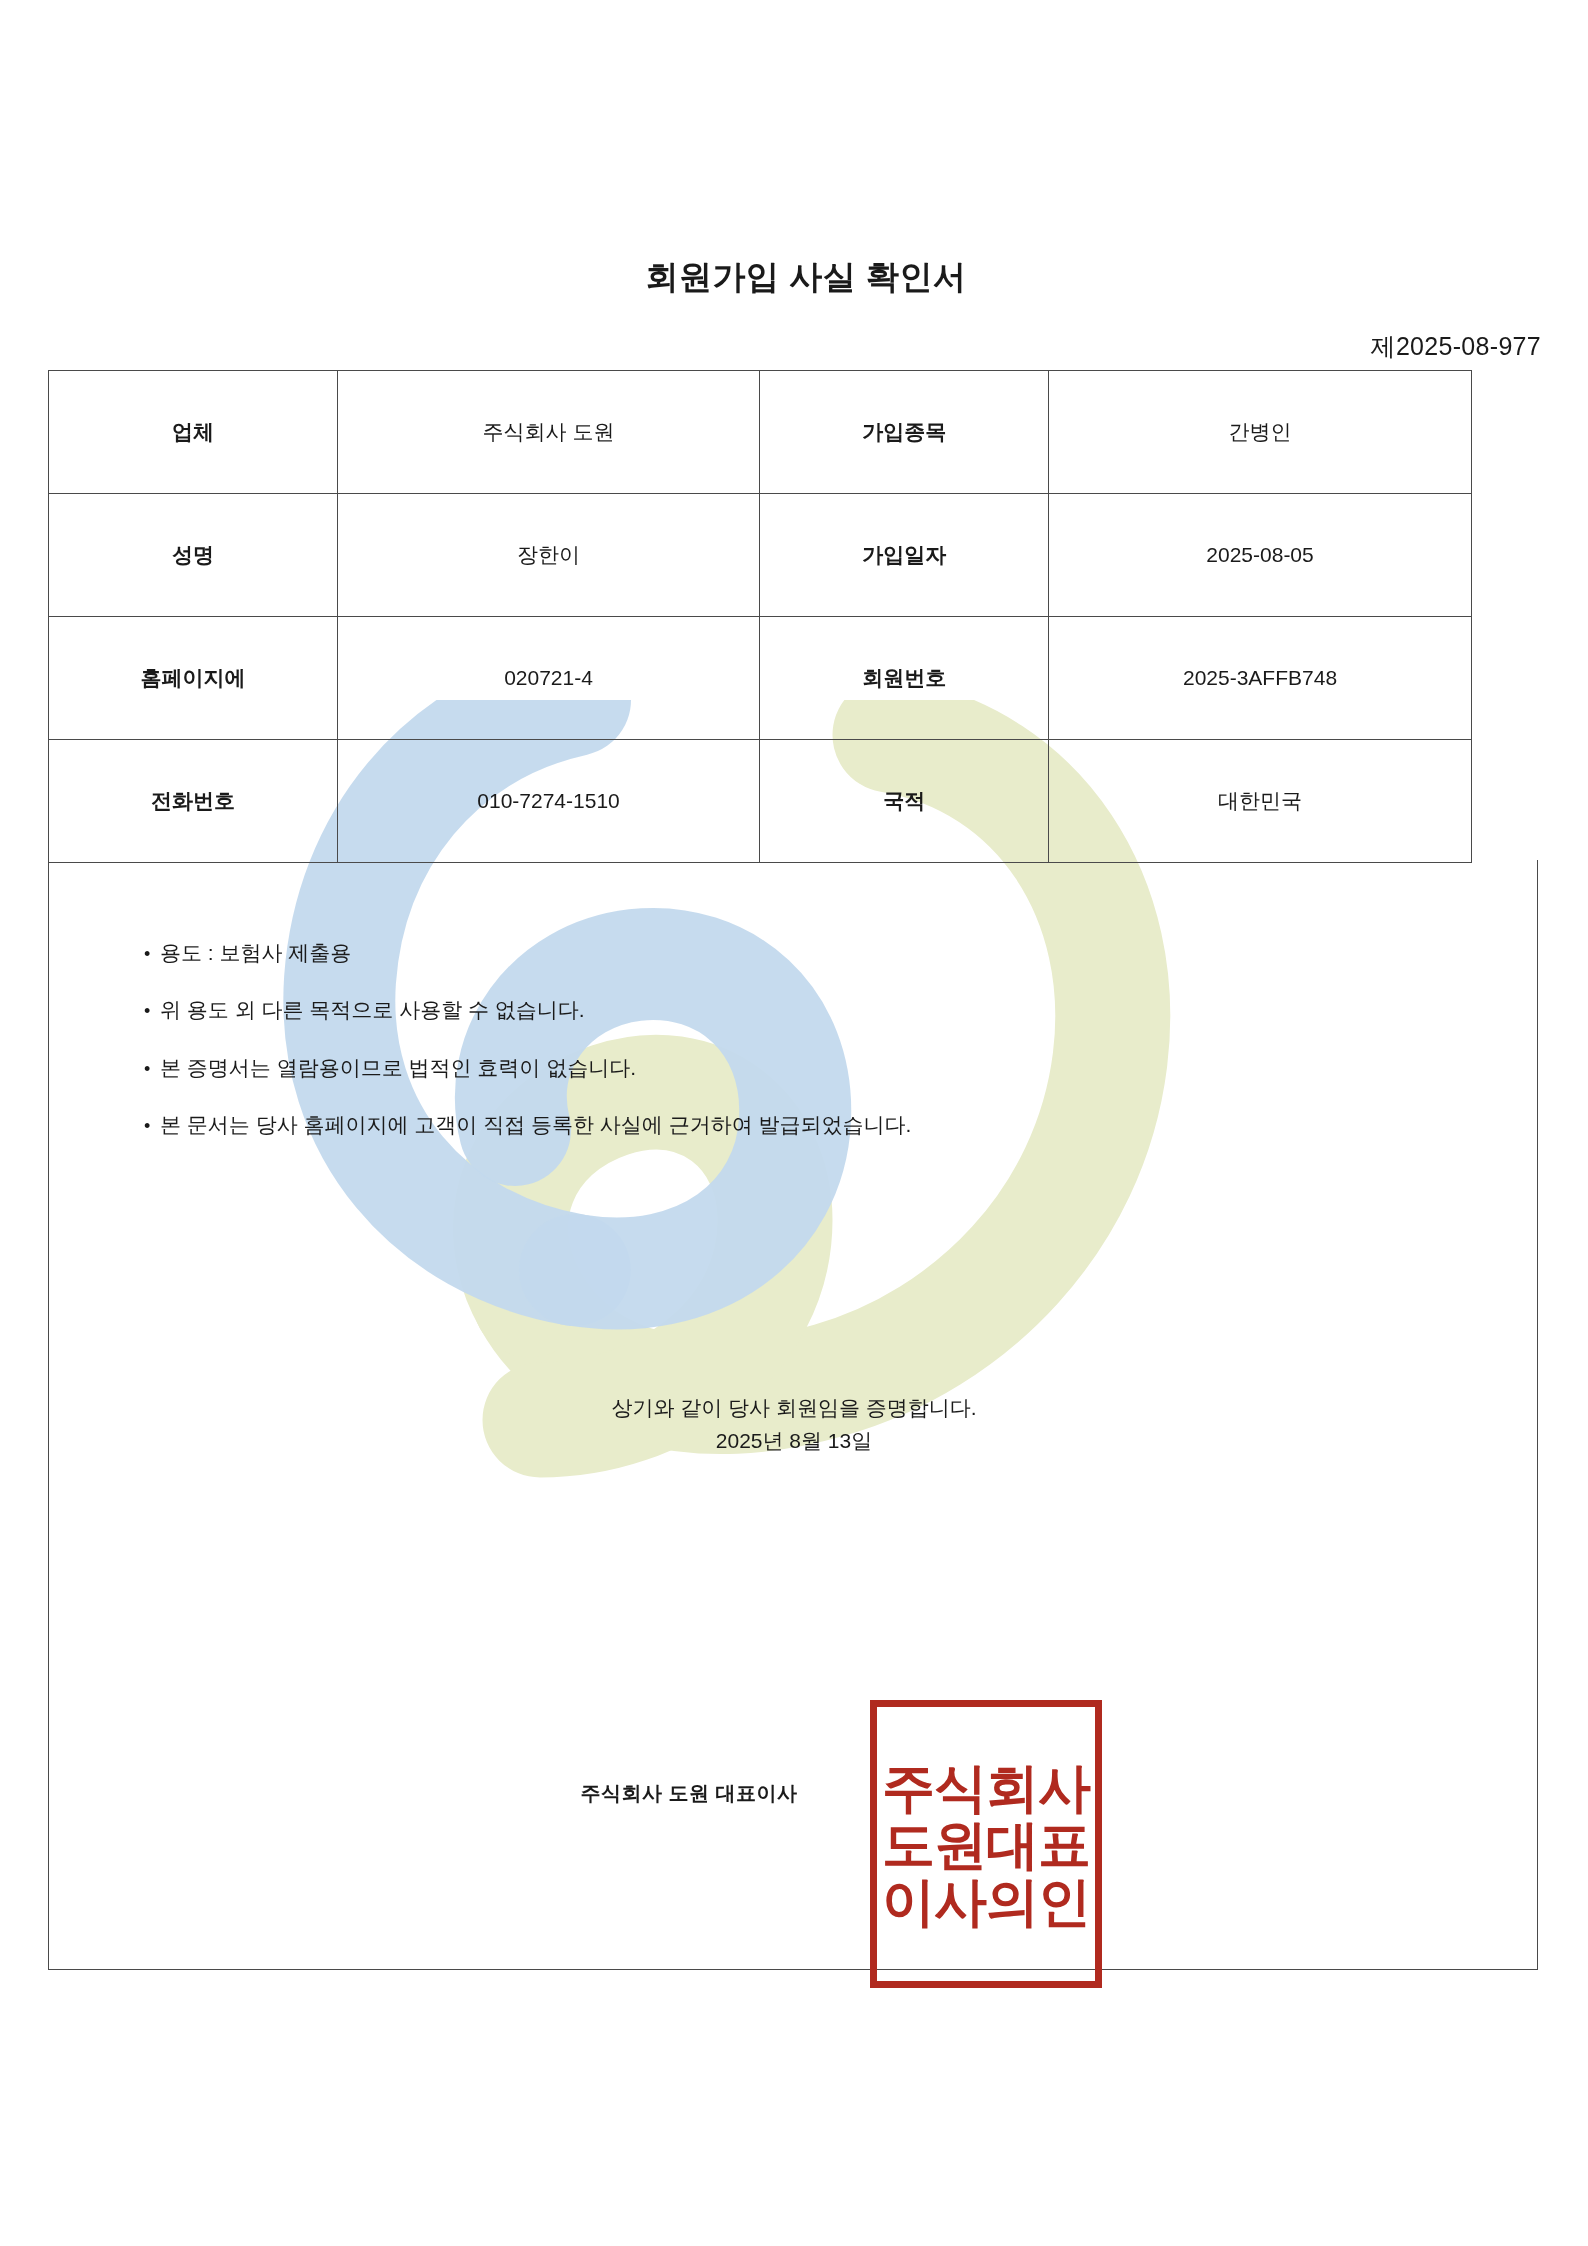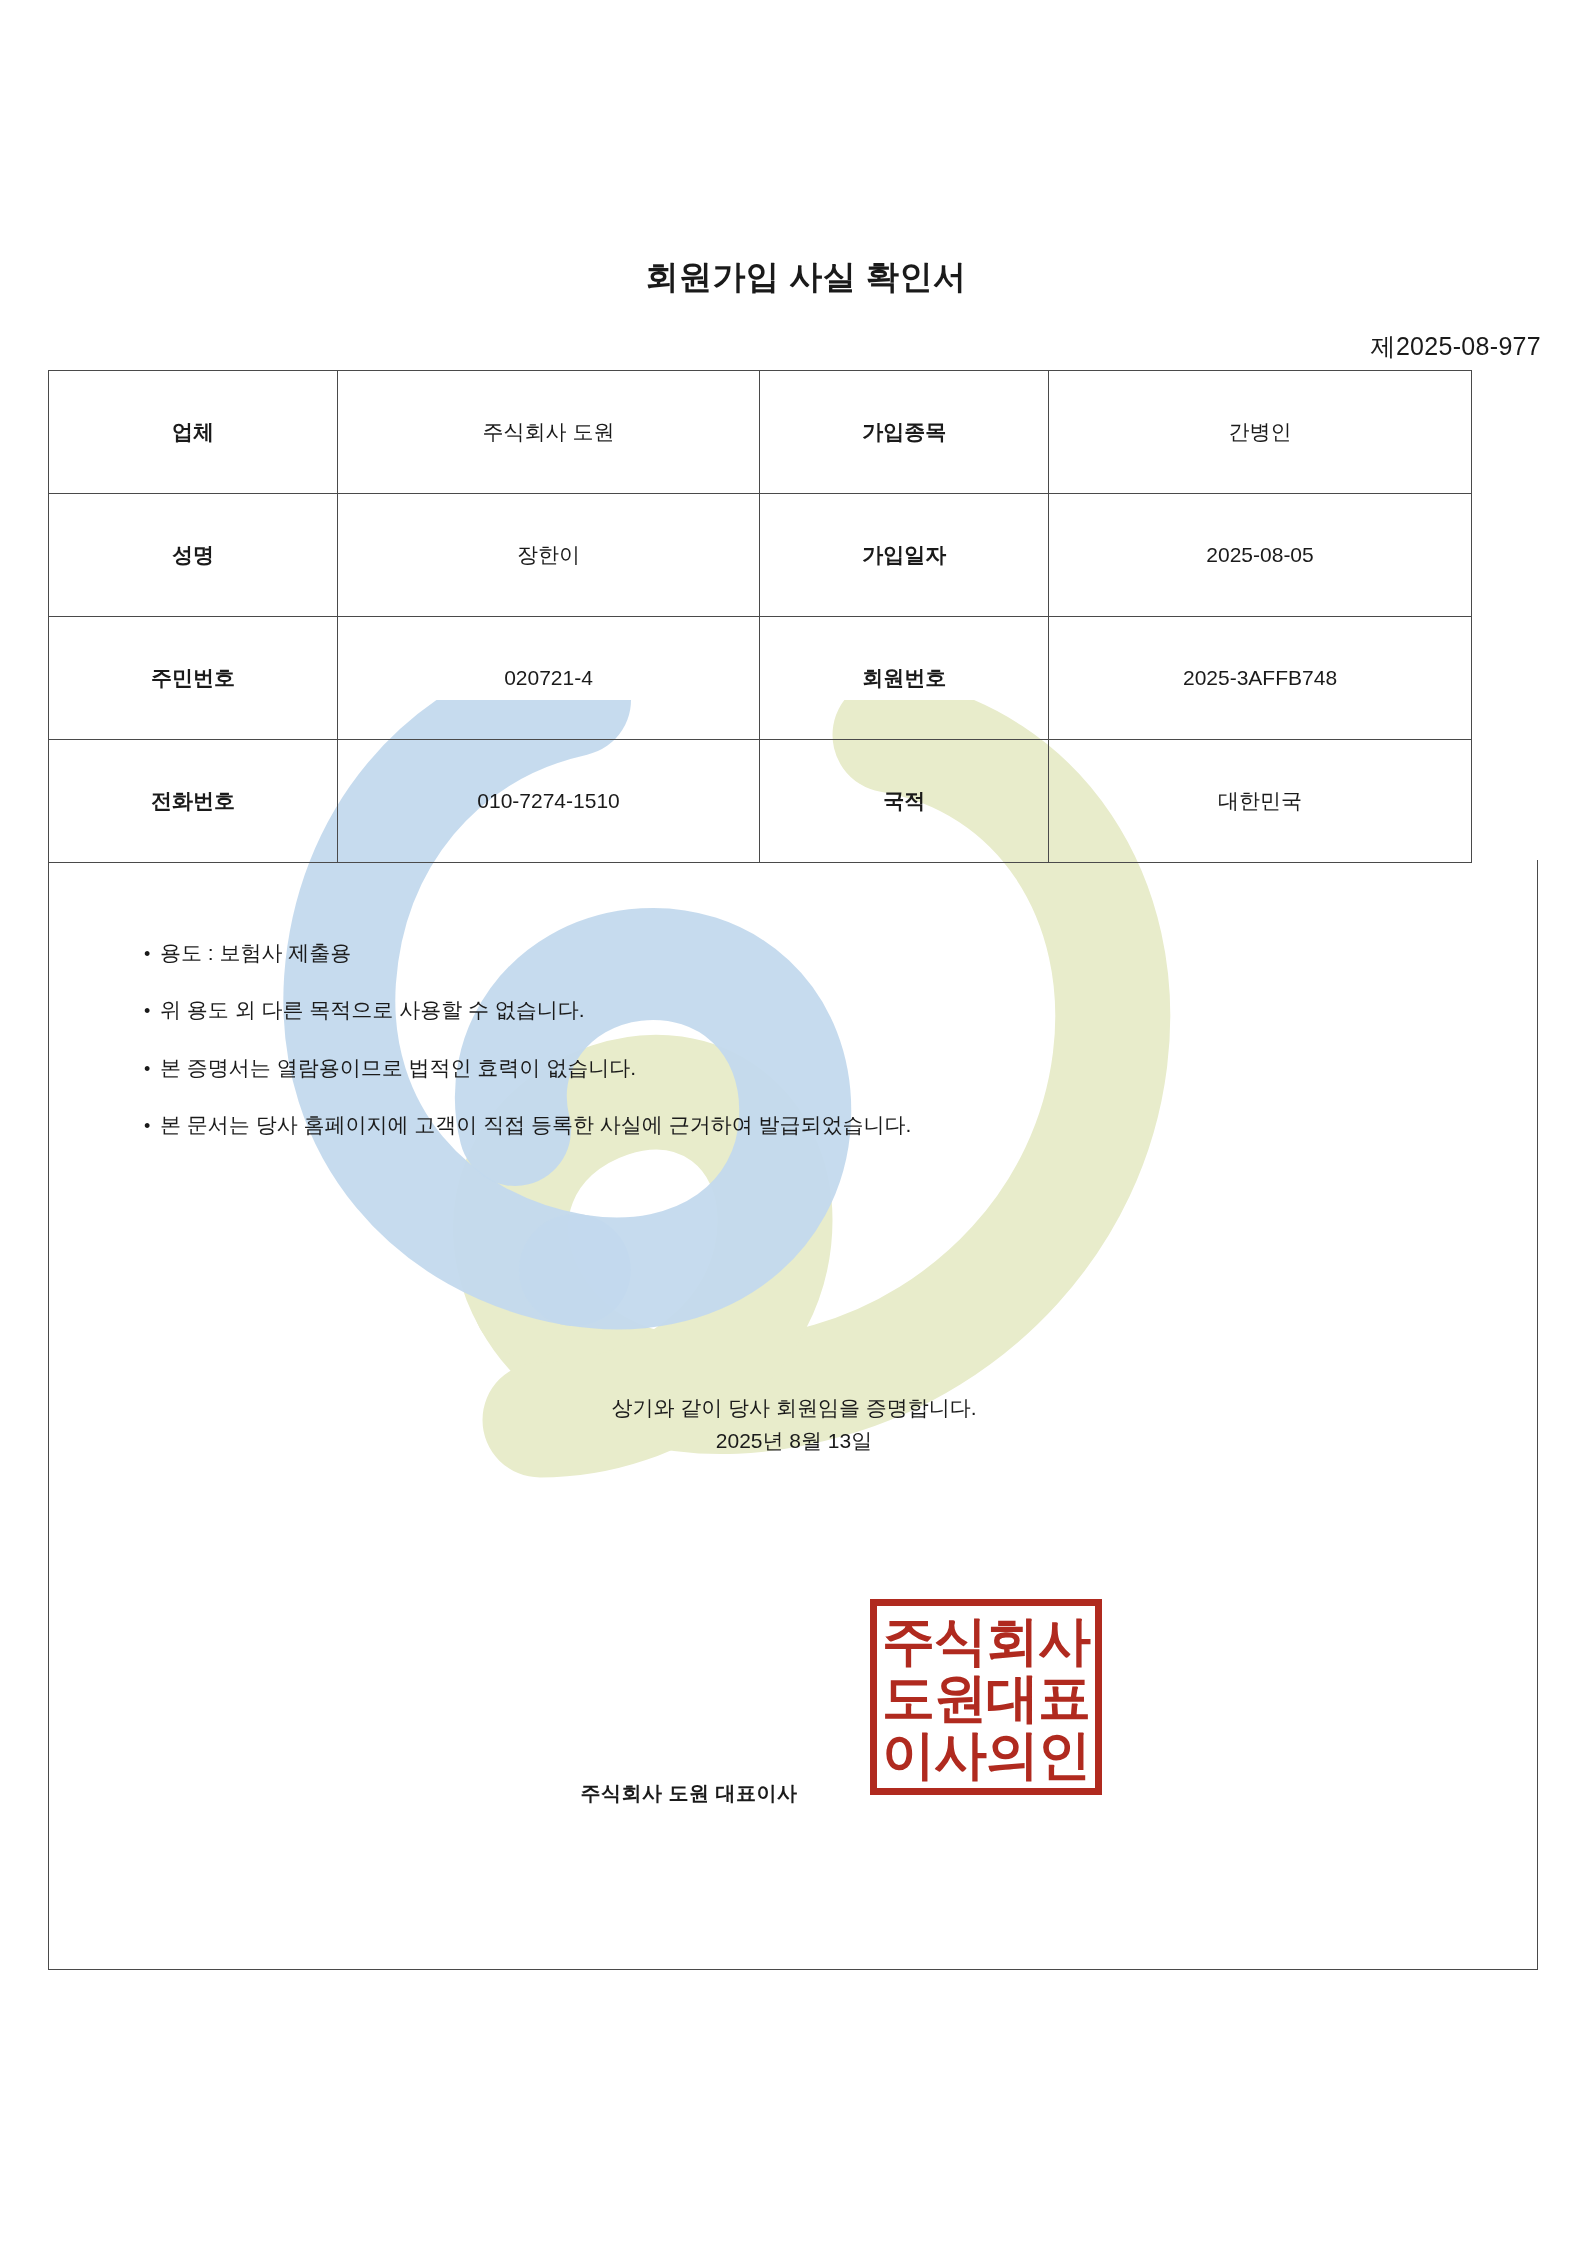"주민번호" td.label { text: 주민번호 -> 홈페이지에 }
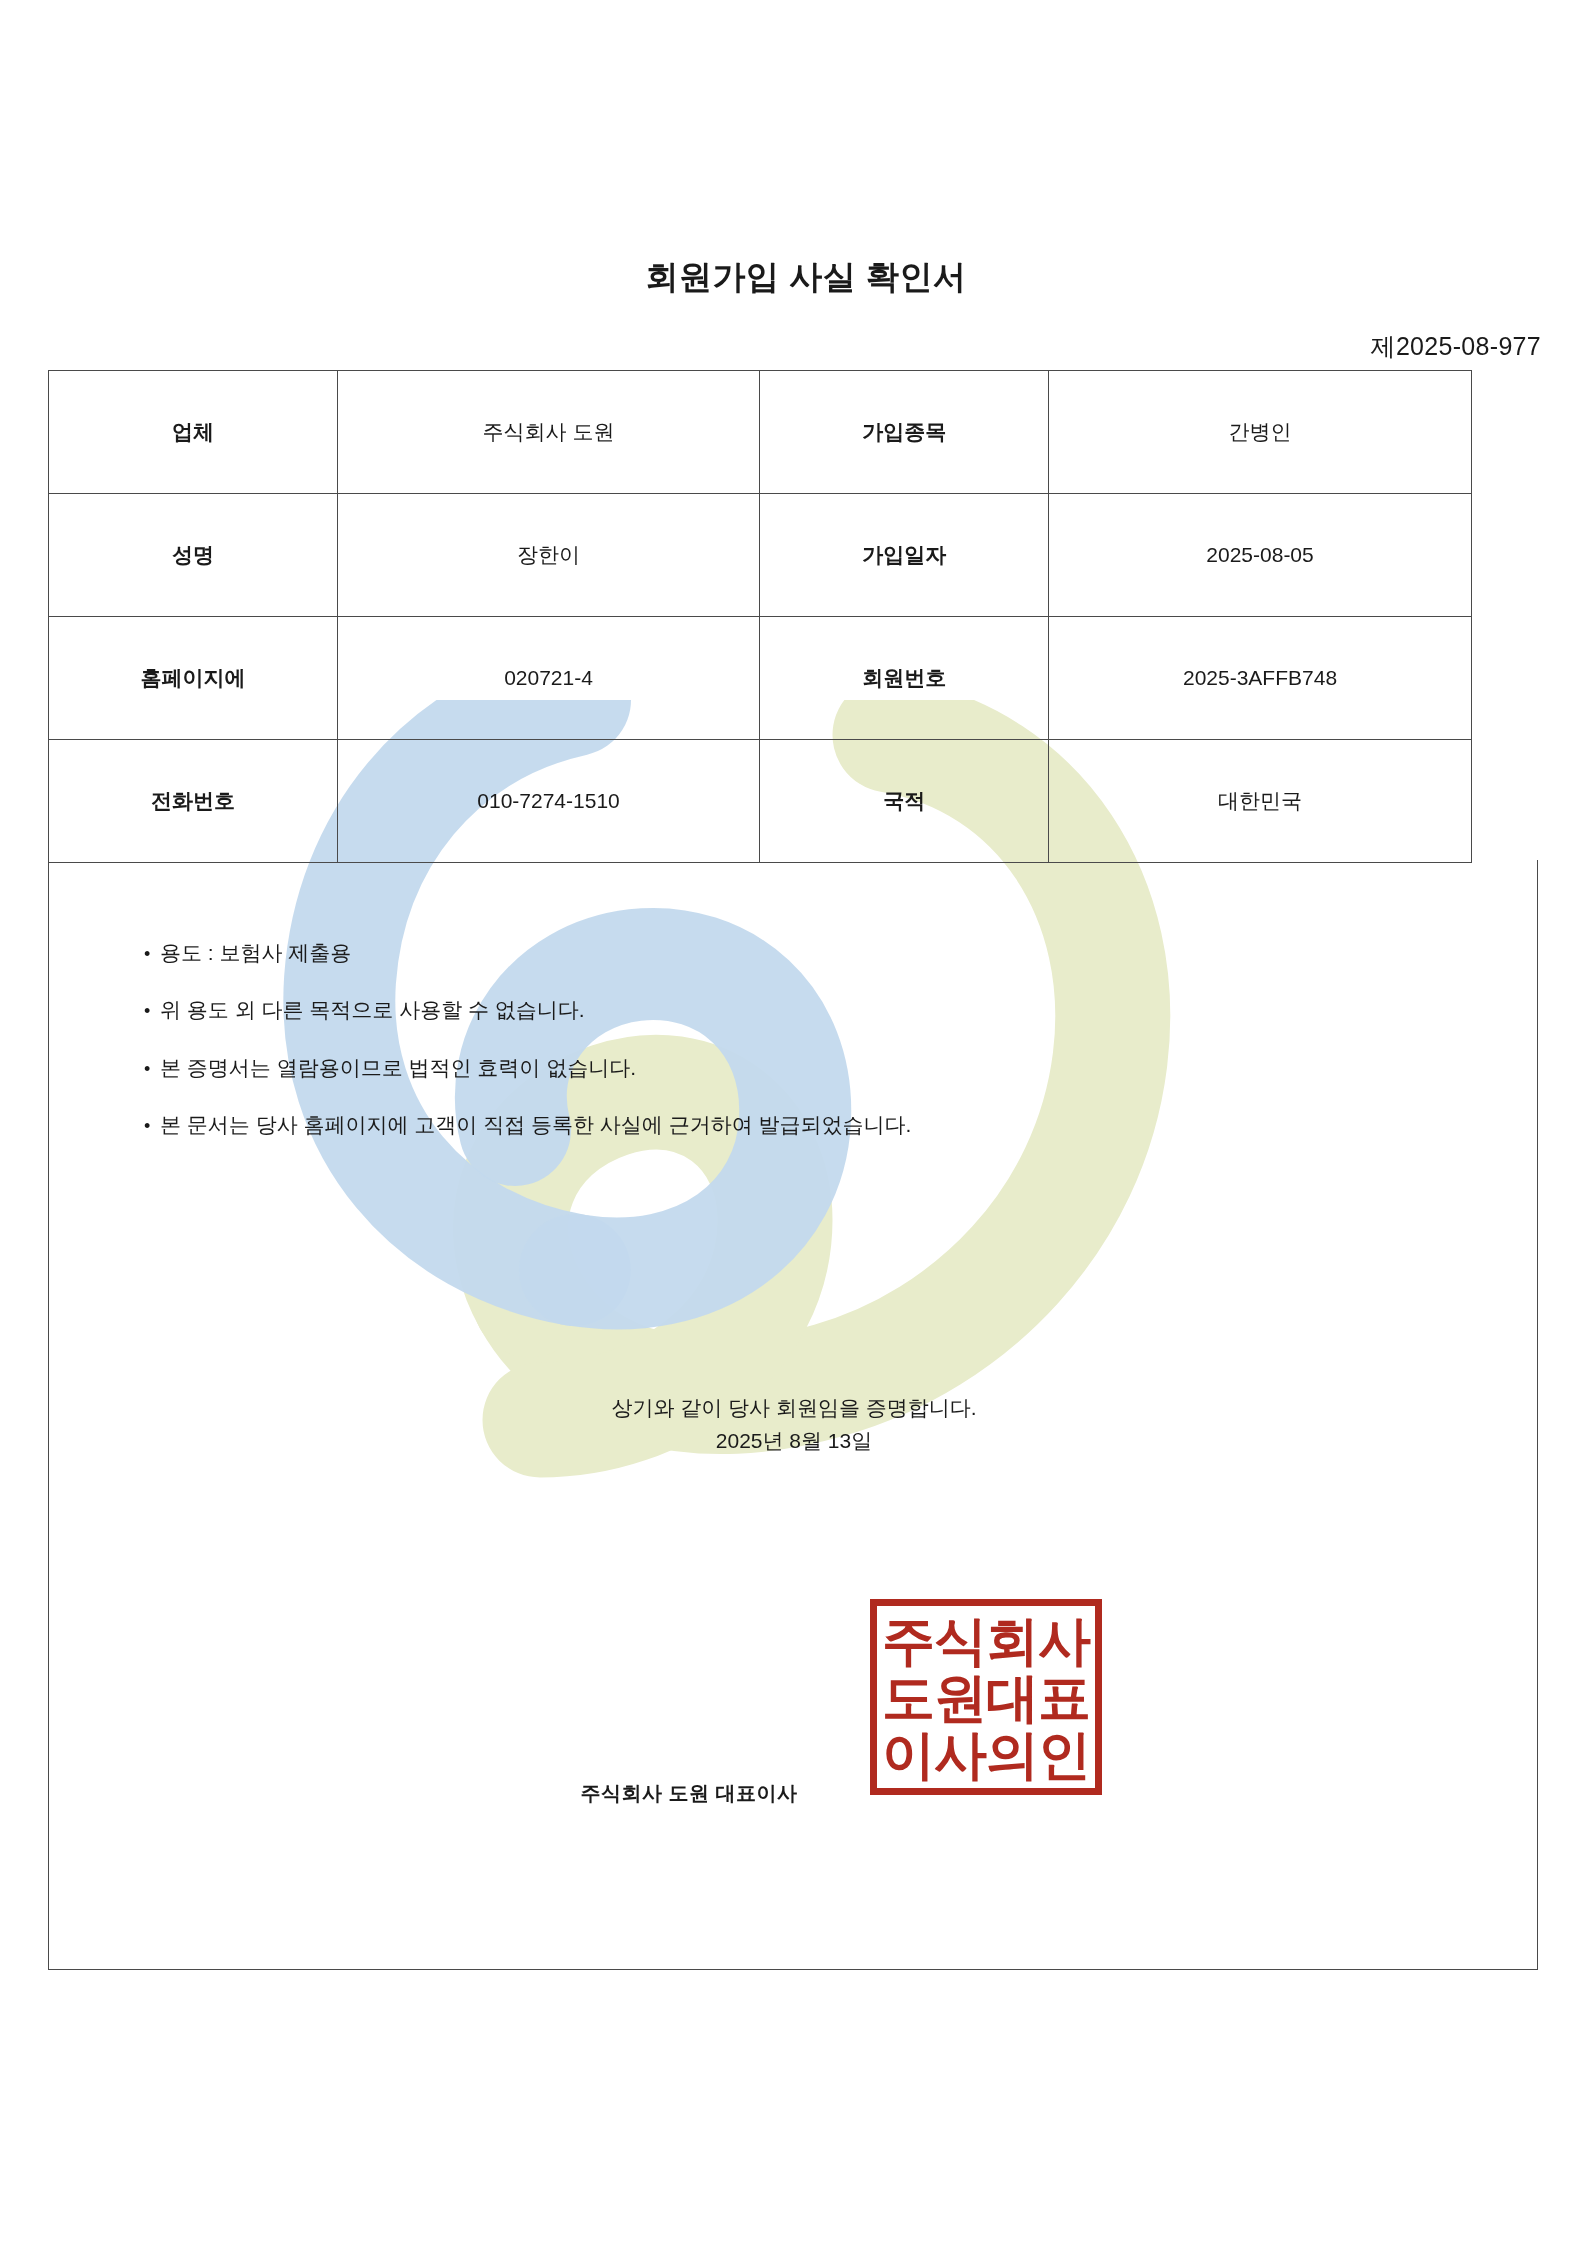"주식회사" .seal { height: 196px -> 288px; top: 1599px -> 1700px }
